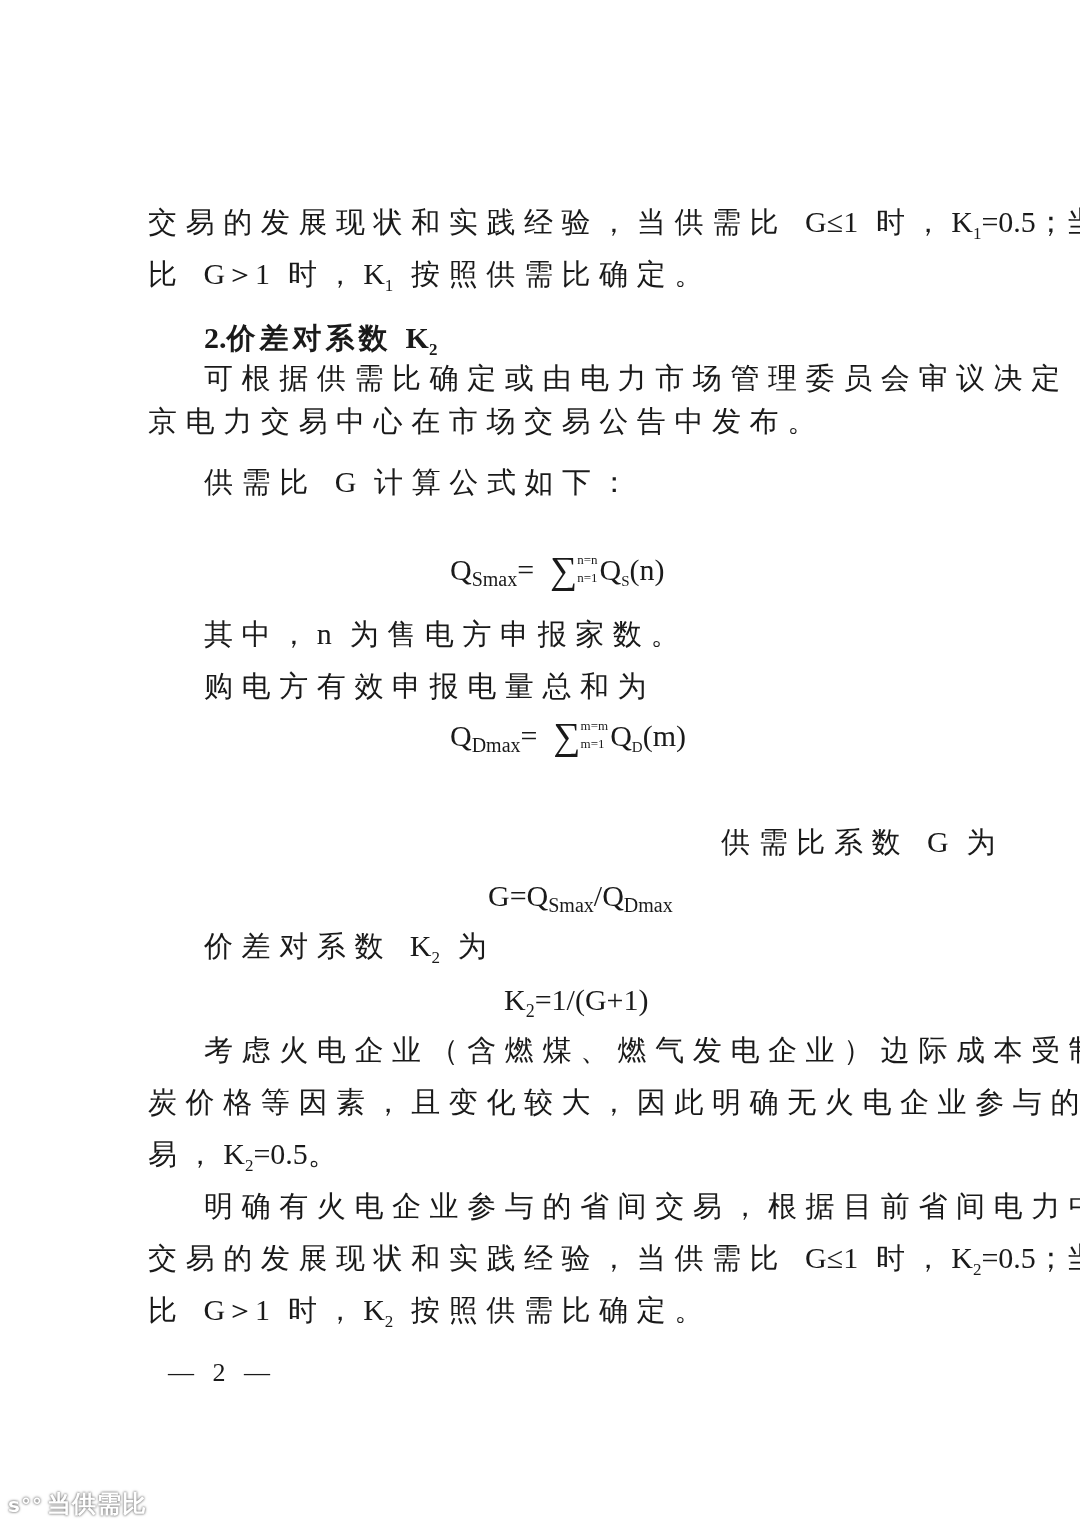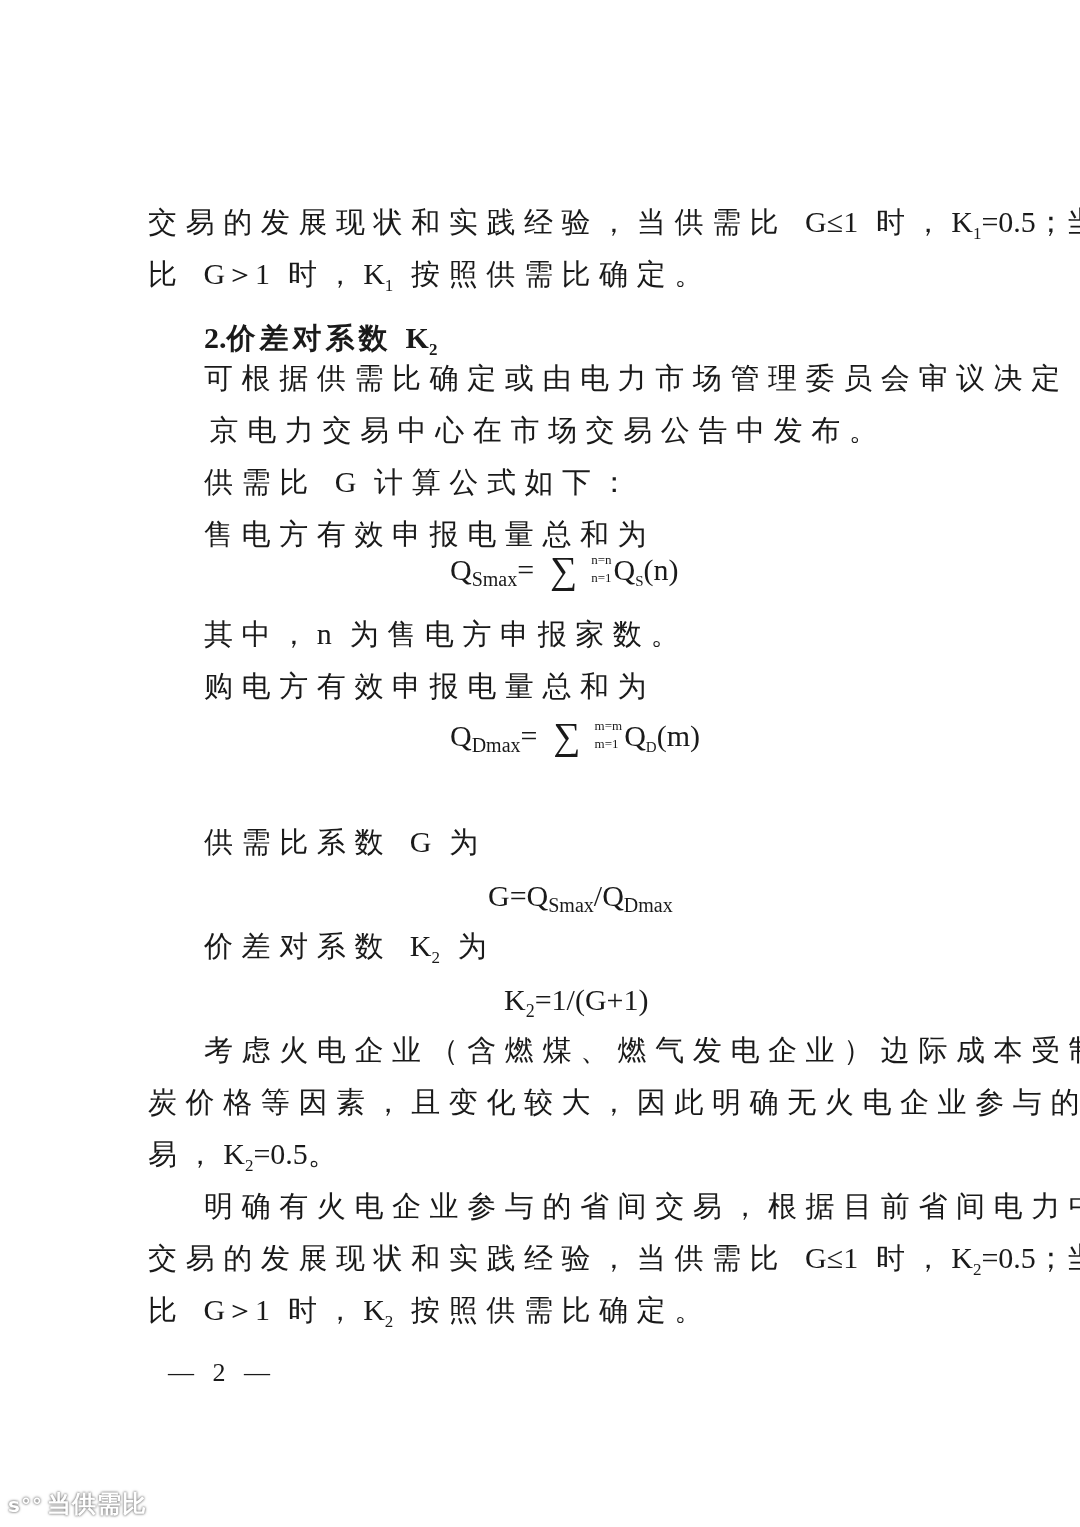"京电力交易中心在市场交易公告中发布。" div.line { text-align: center -> none; top: 410px -> 401px }
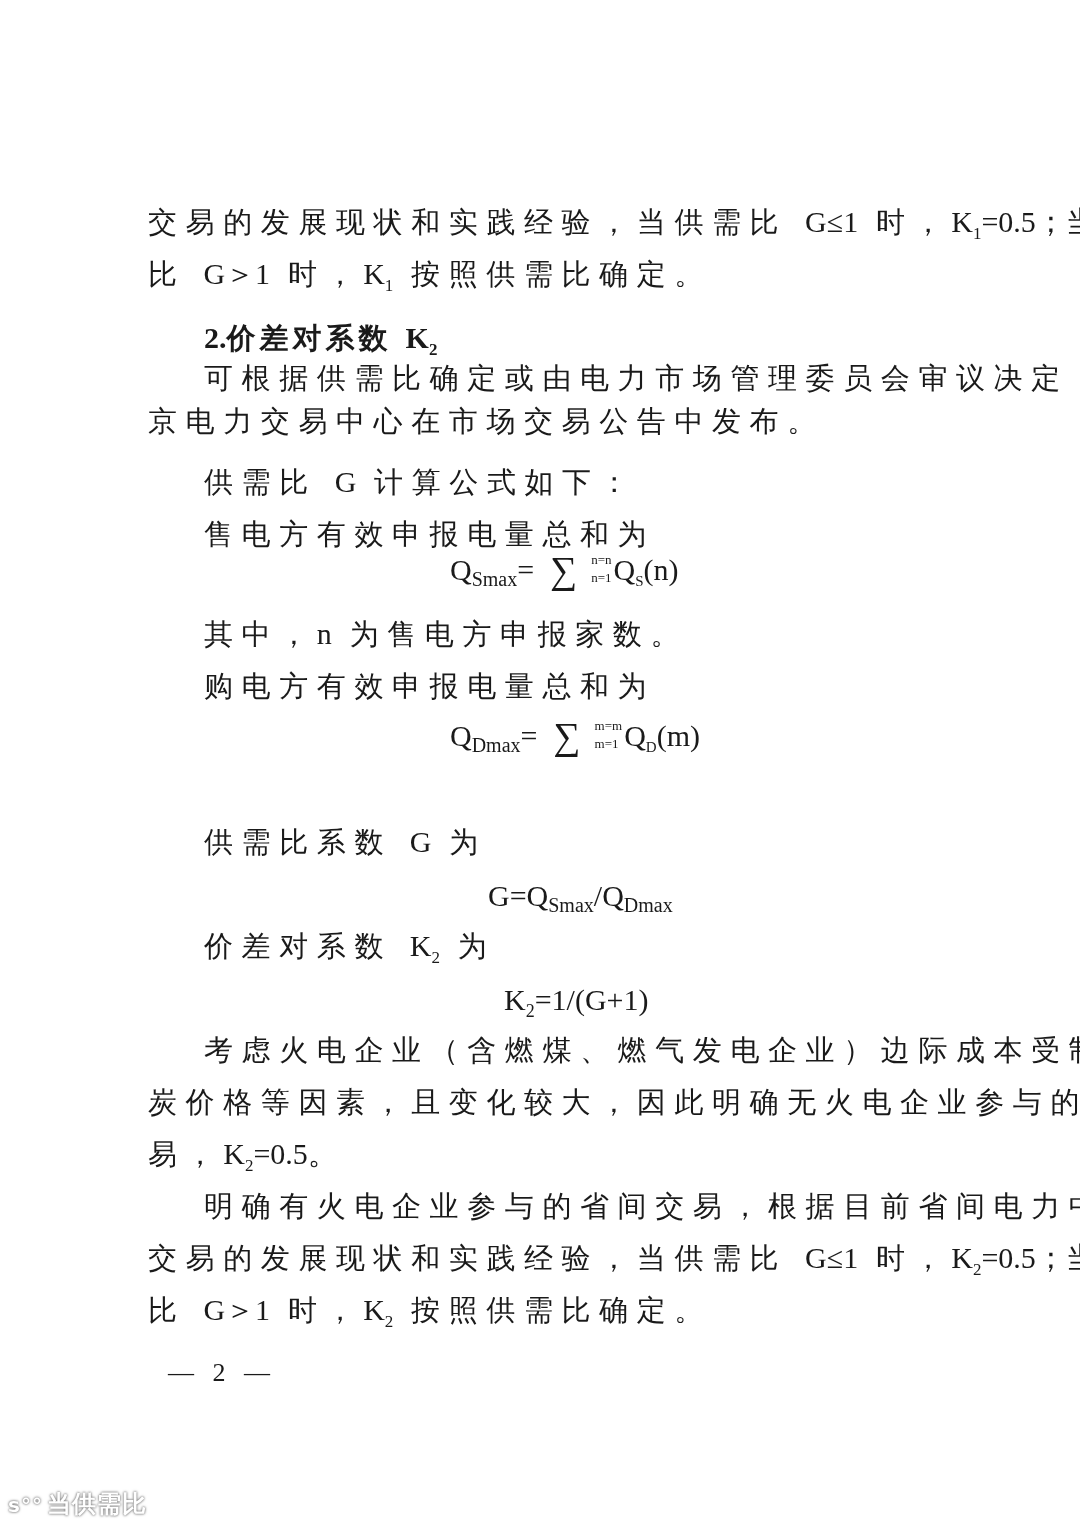"售电方有效申报电量总和为" div.line { html: <div>售电方有效申报电量总和为</div> -> none }
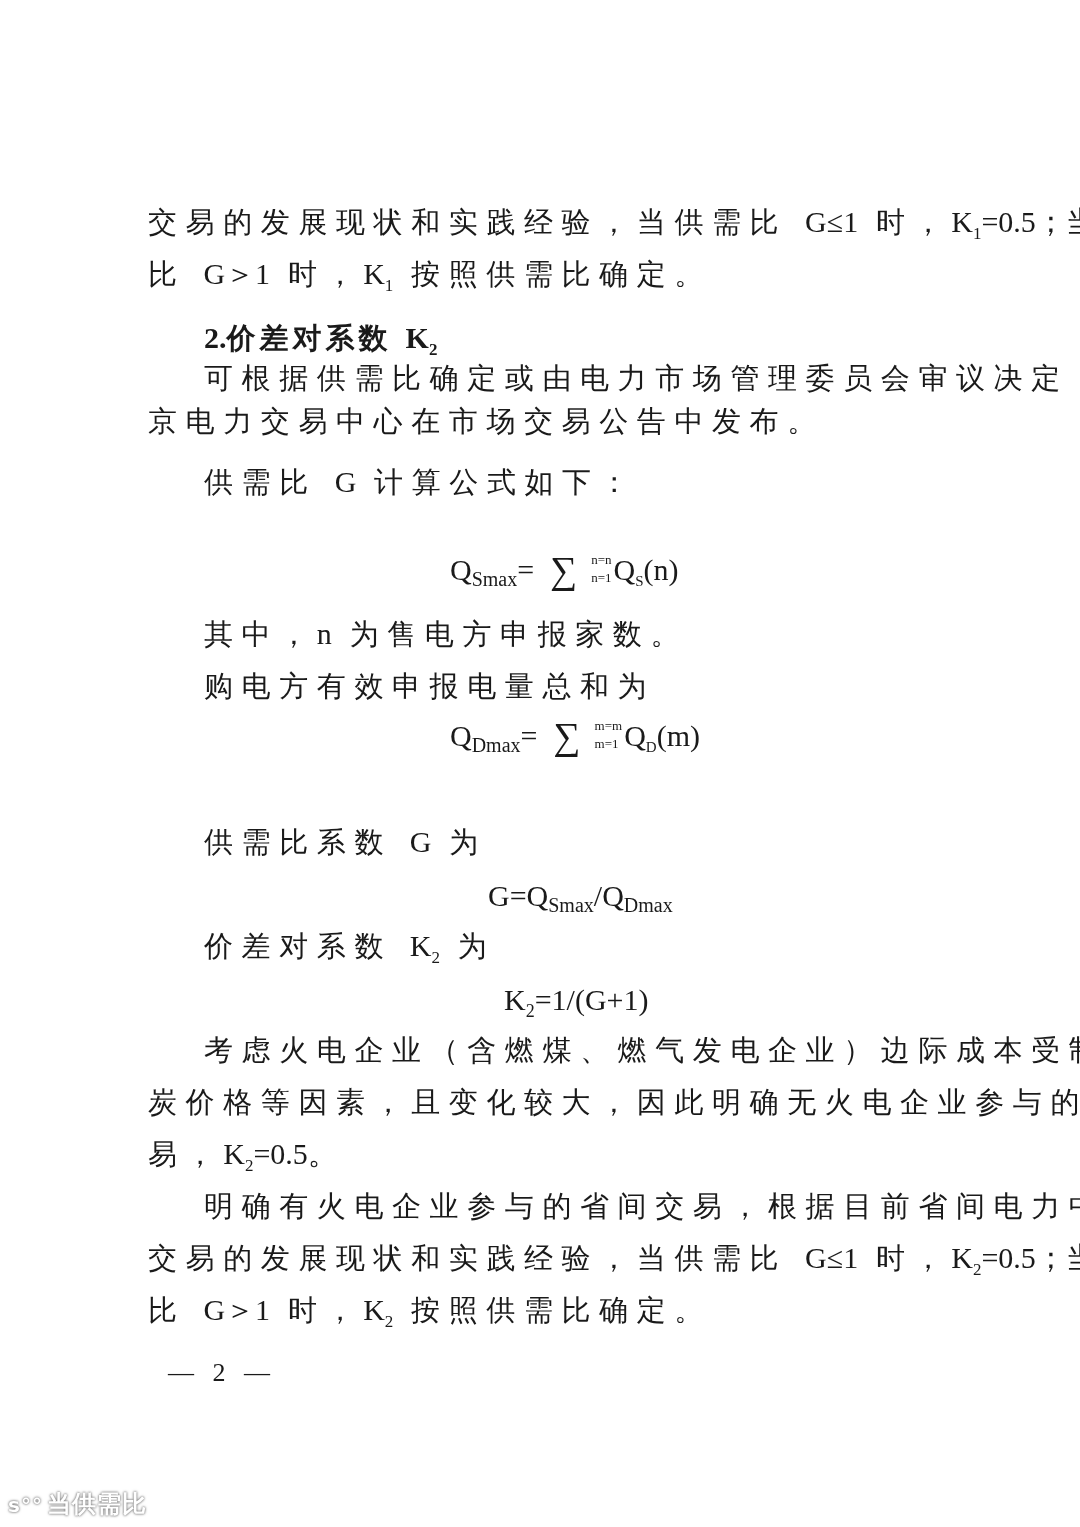"n=n" .limits { margin-left: 14px -> 0 }
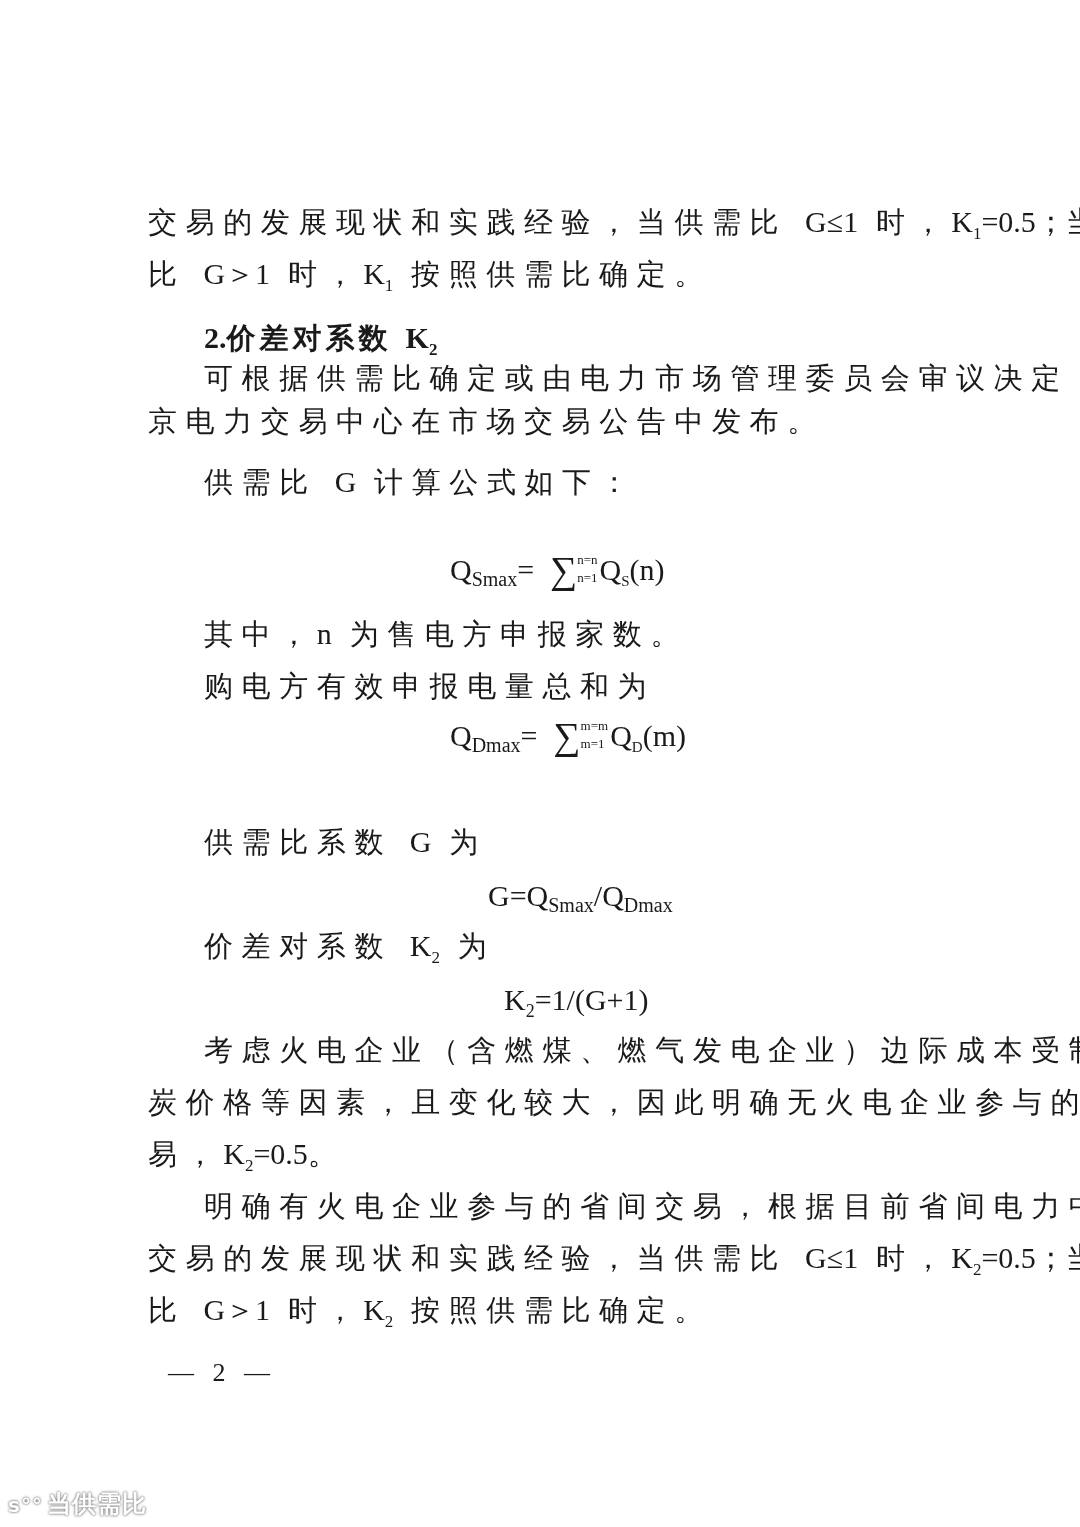"供需比系数 G 为" div.line { text-align: none -> right }
